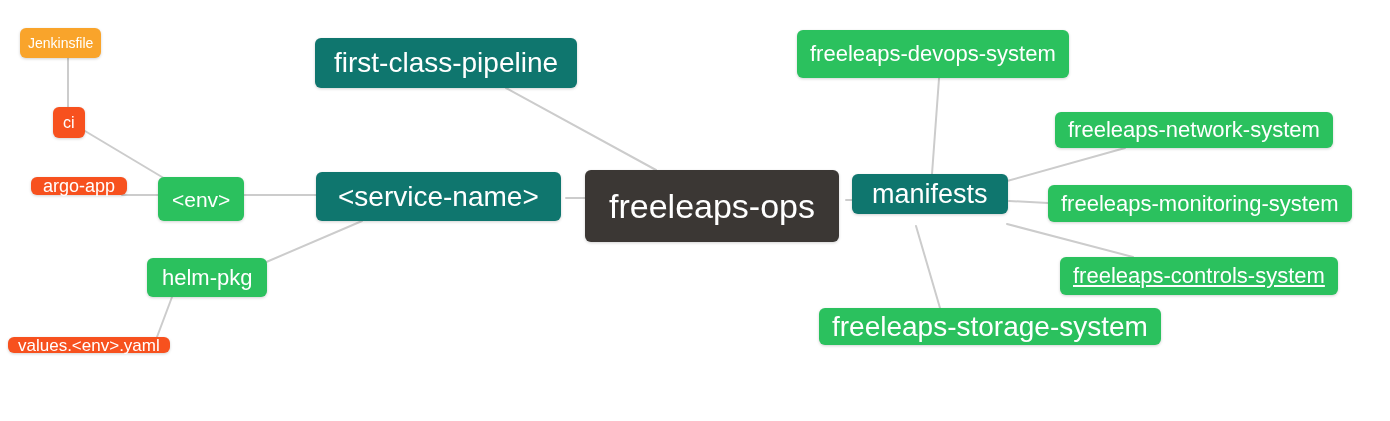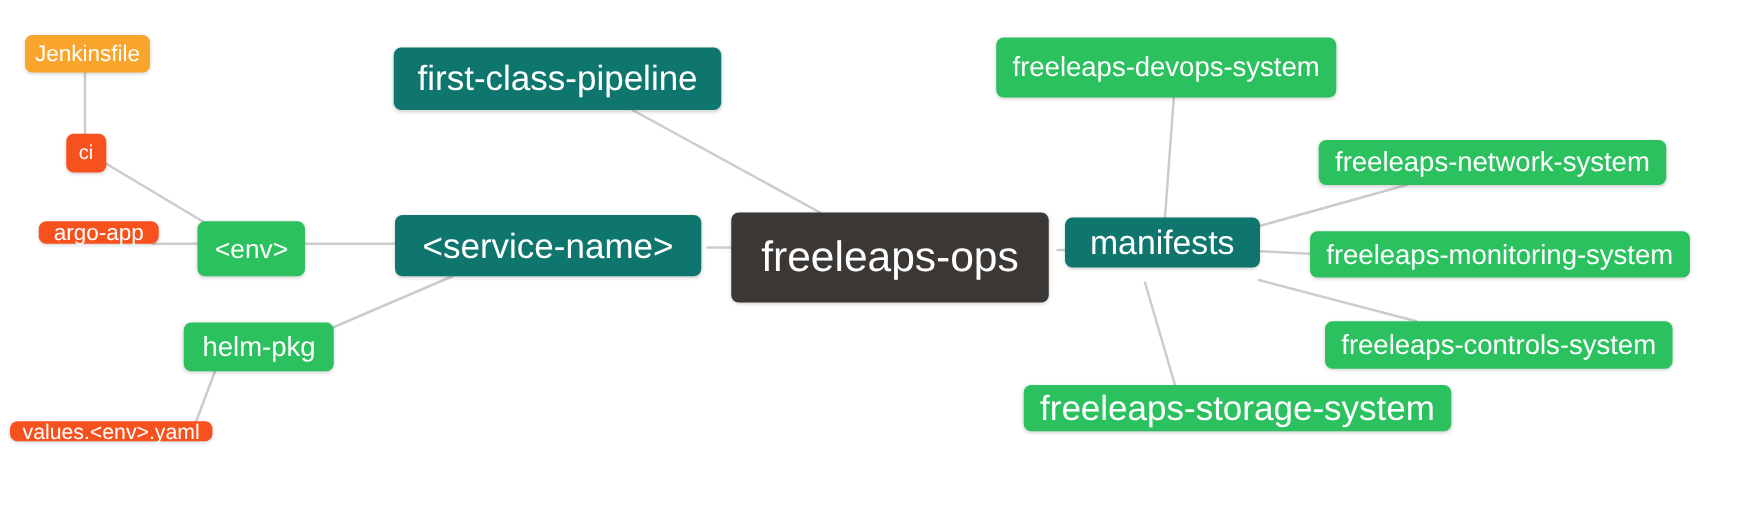"Jenkinsfile" div.node { font-size: 18px -> 14px }
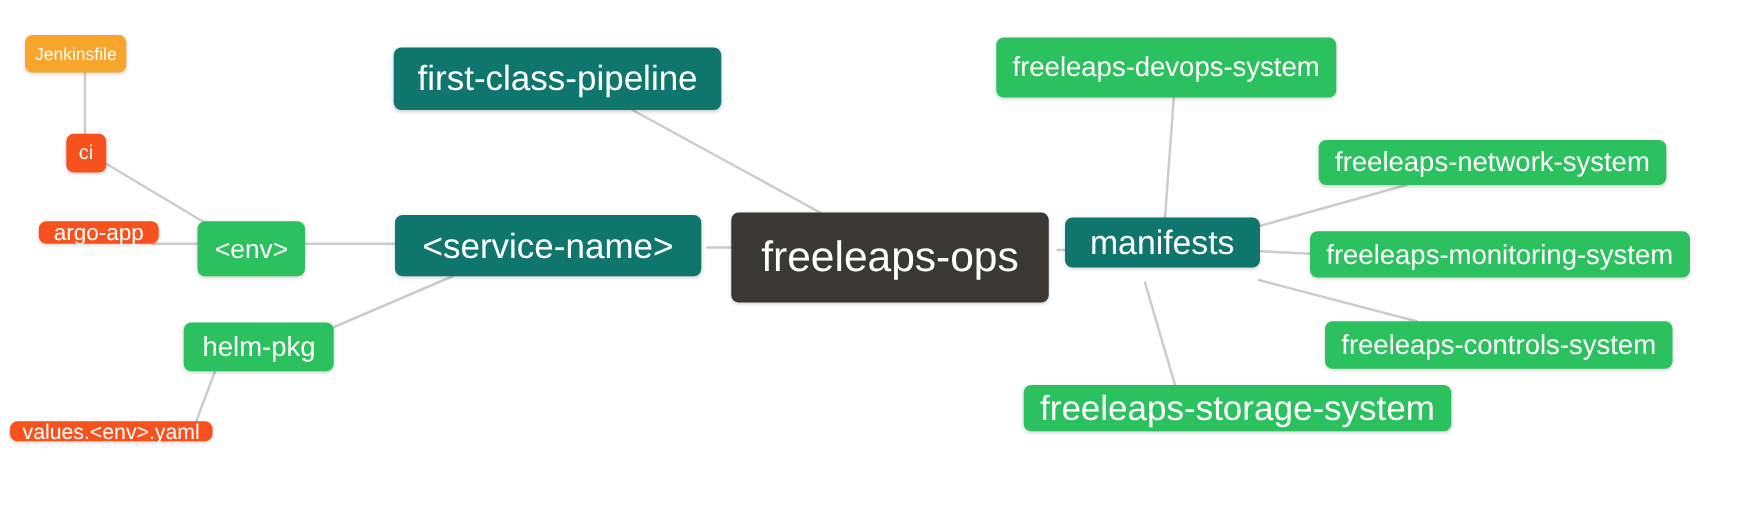"freeleaps-controls-system" div.node { text-decoration: none -> underline }
